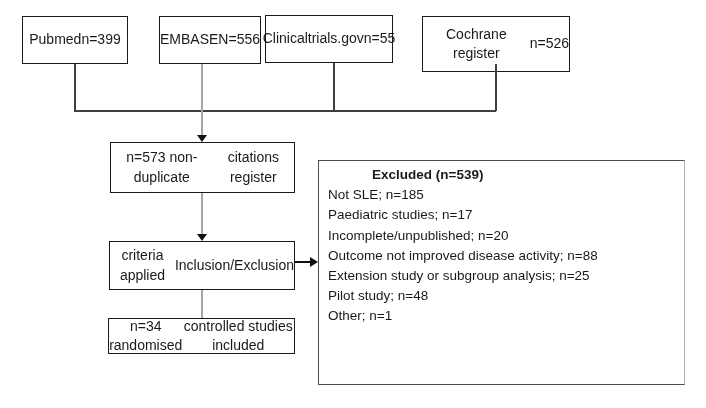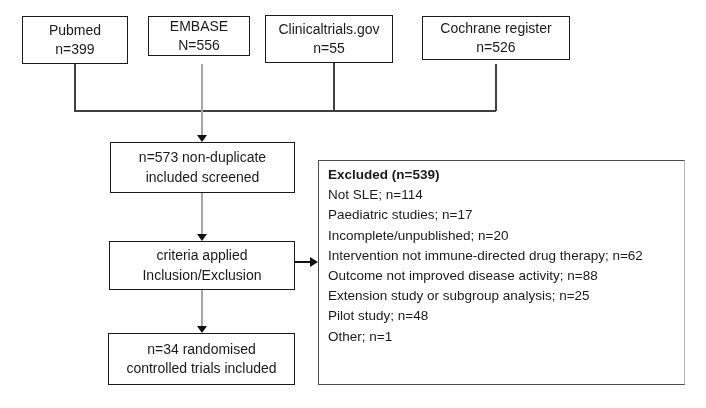"Pubmed" .box { flex-direction: column -> row }
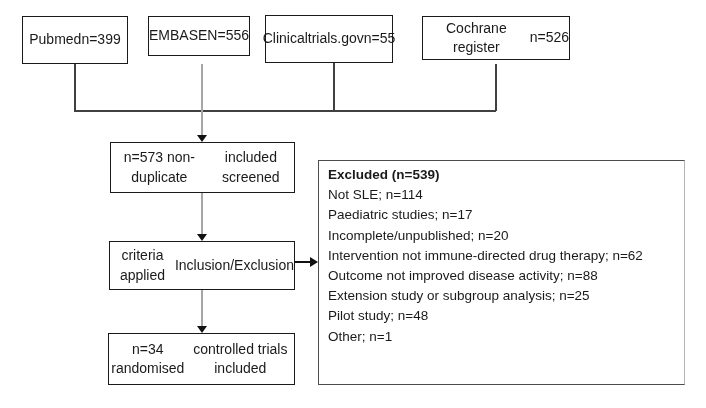"EMBASE" div.box { height: 40px -> 48px; left: 148px -> 159px }
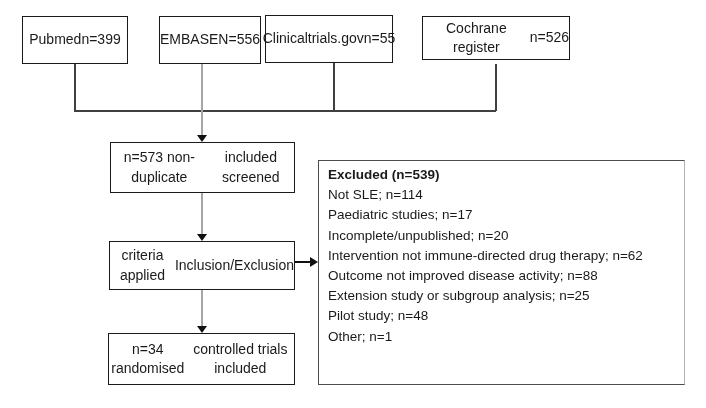"Cochrane register" div.box { height: 44px -> 56px }
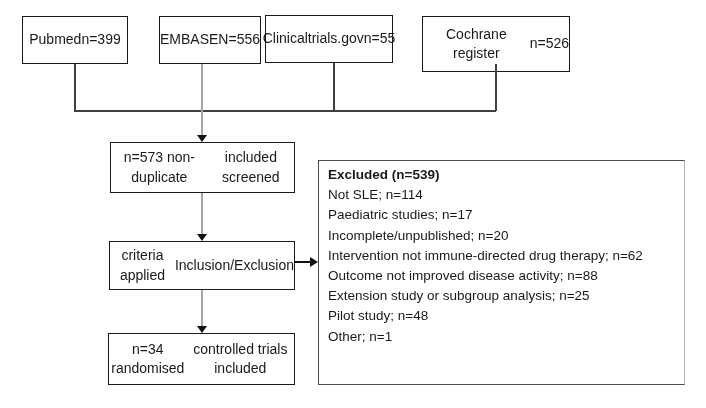"included screened" span { text: included screened -> citations register }
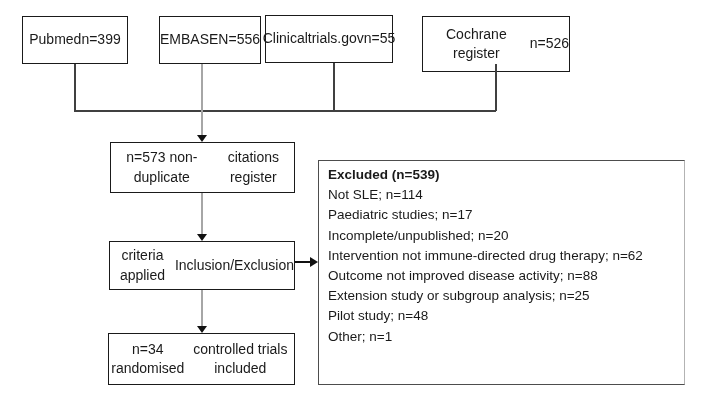"Excluded (n=539)" .excluded .title { margin-left: none -> 44px }
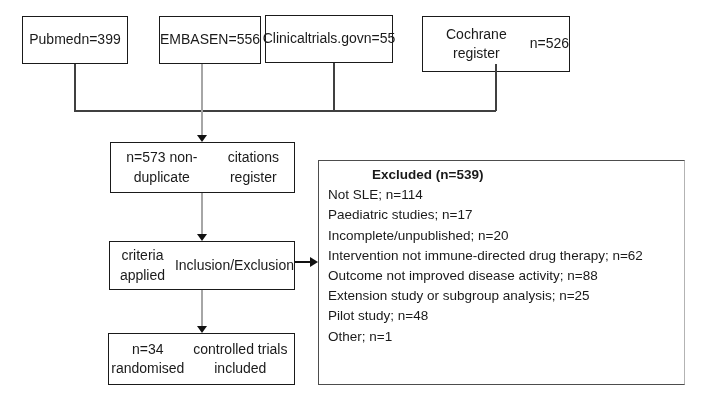"Not SLE; n=114" div { text: 114 -> 185 }
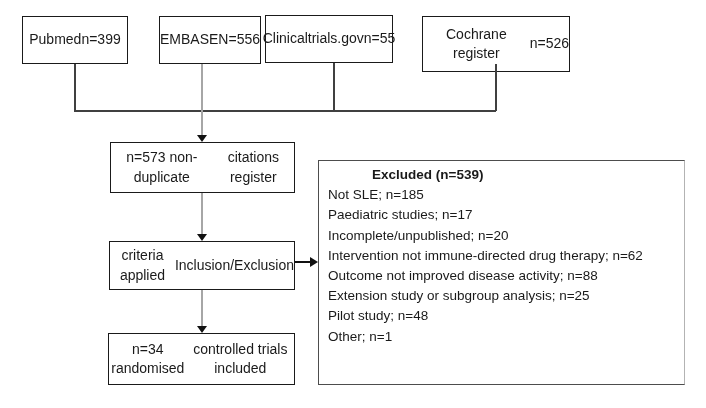"Intervention not immune-directed drug" div { html: <div>Intervention not immune-directed drug therapy; n=62</div> -> none }
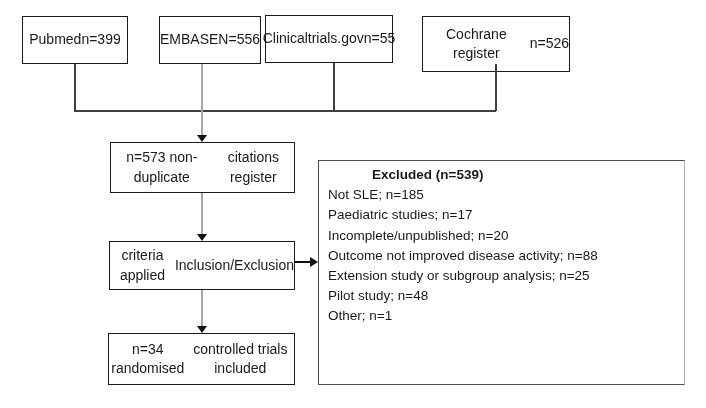"n=34 randomised" div.box { height: 52px -> 36px; top: 333px -> 318px }
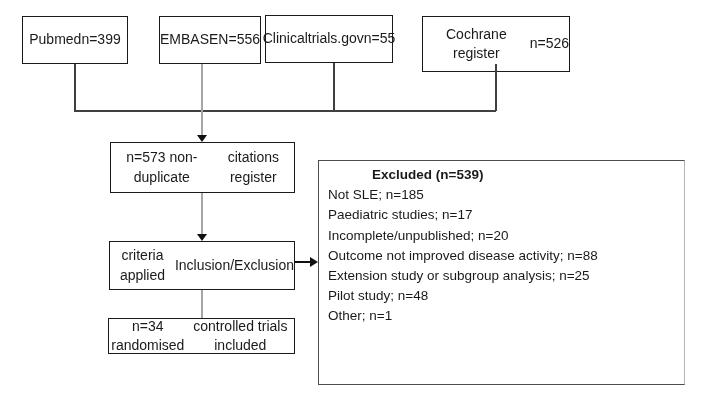"controlled trials included" span { text: trials -> studies }
